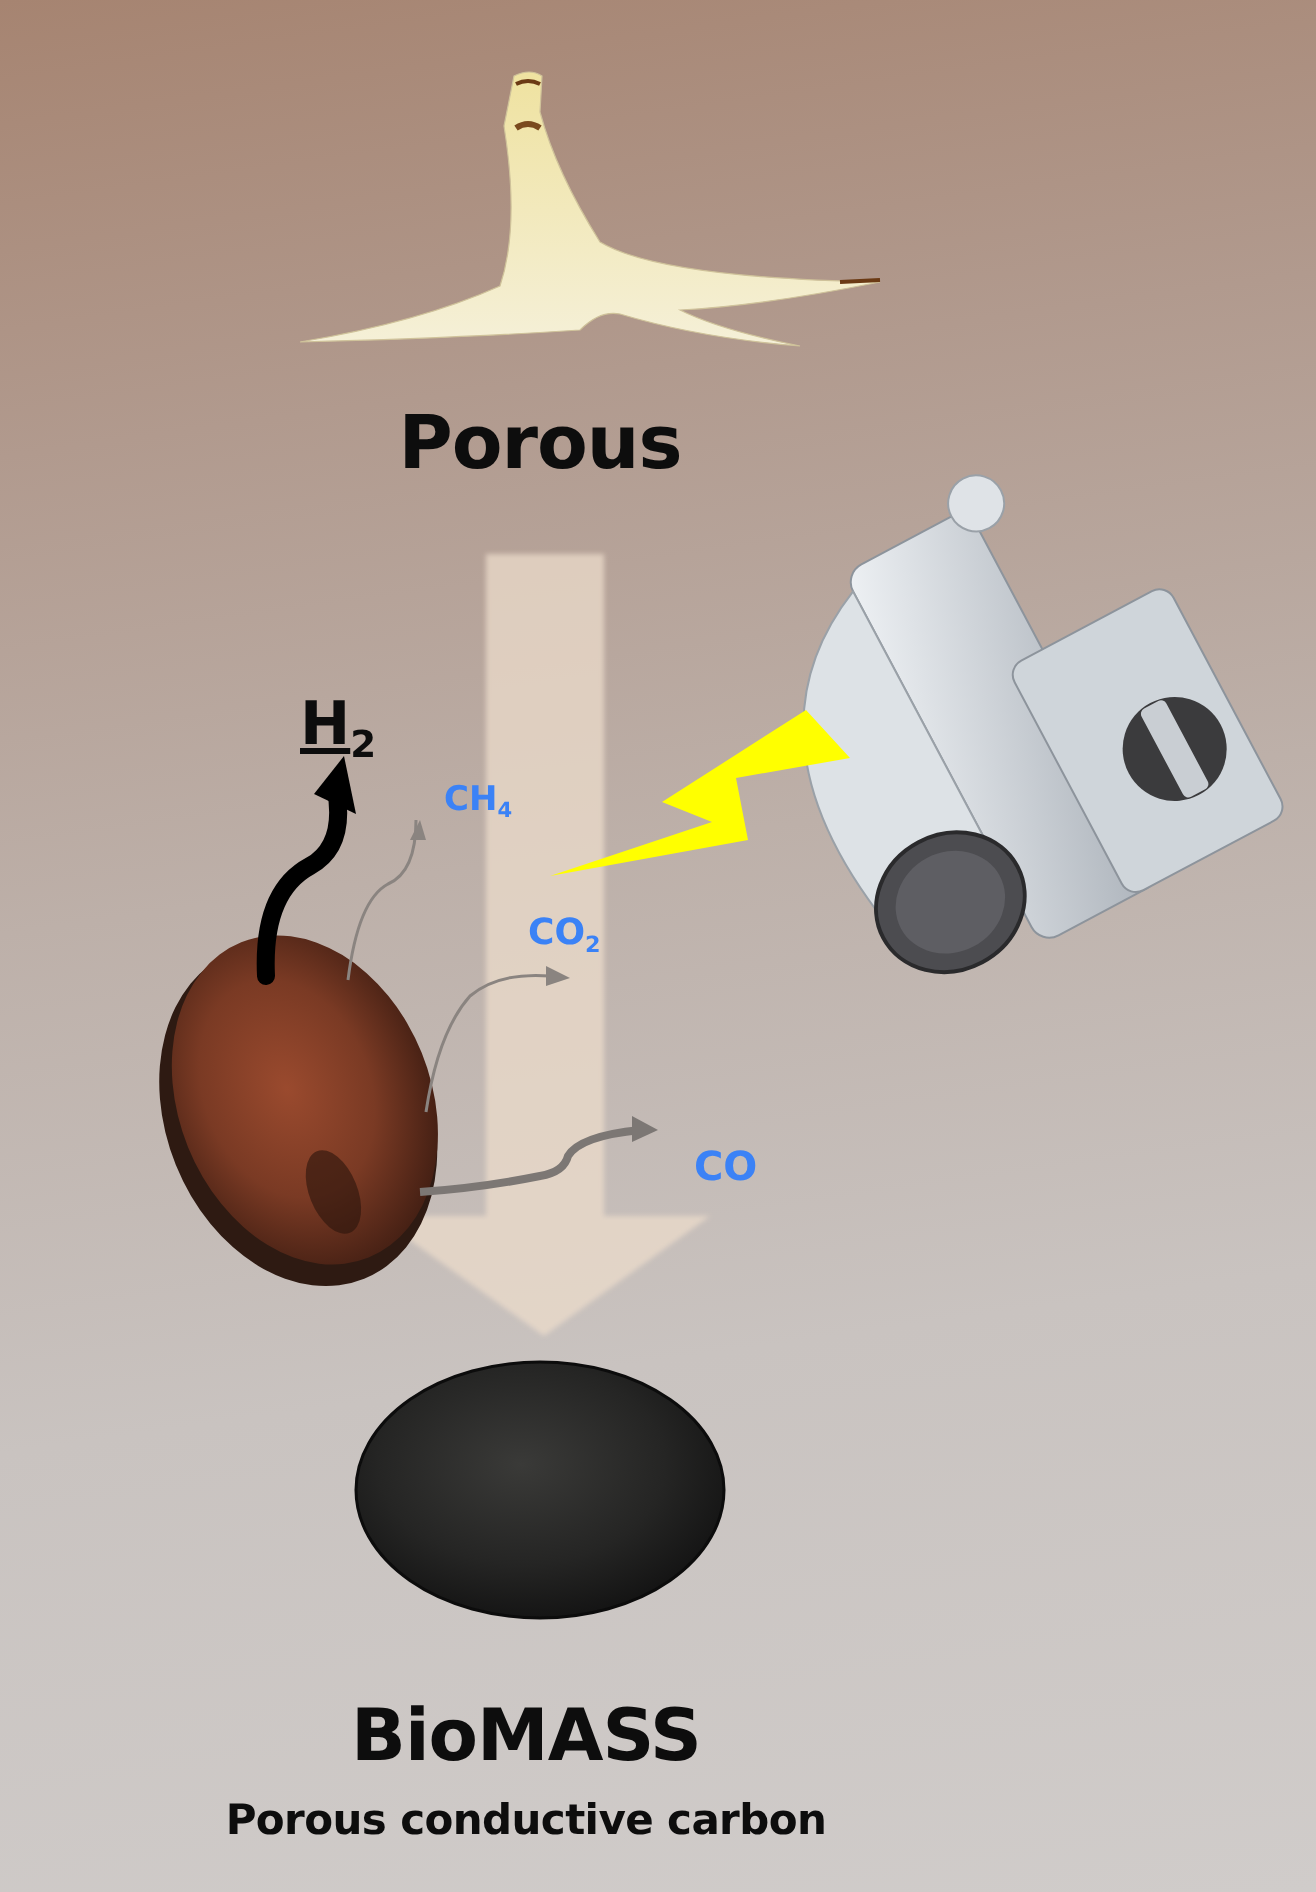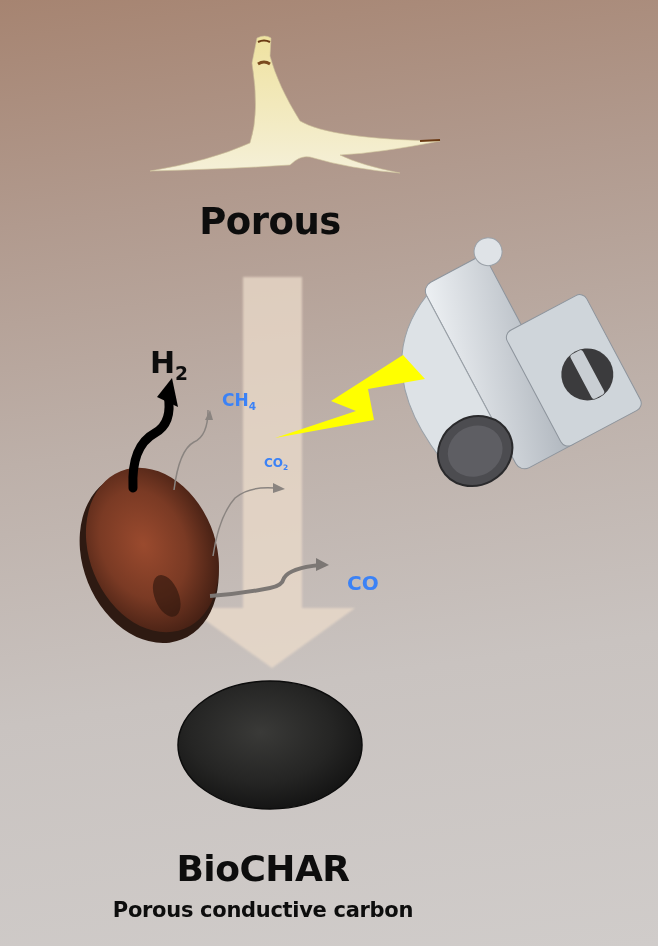"H2" #h2-label { text-decoration: none -> underline }
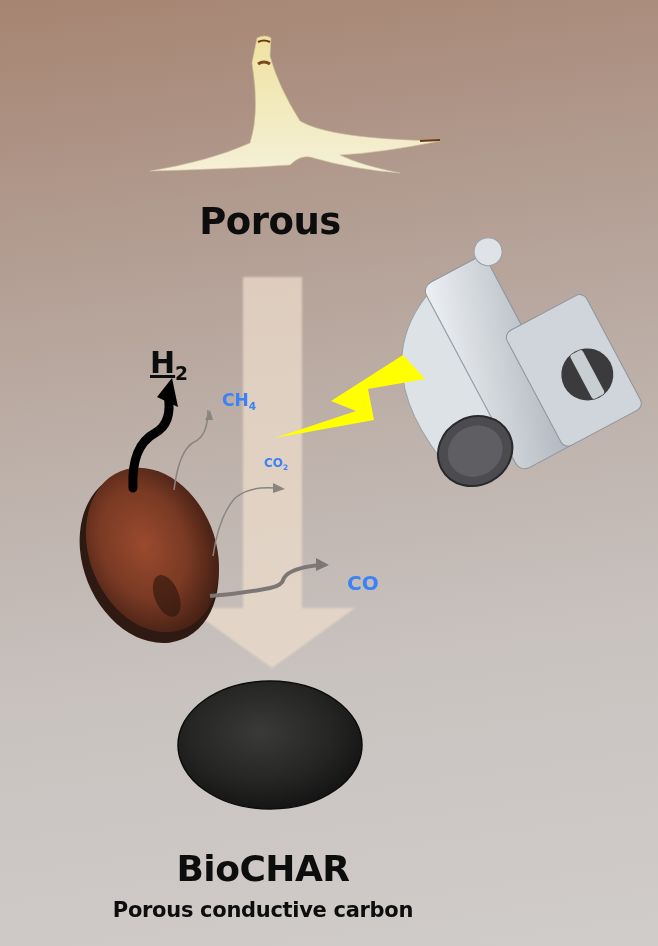"CO2" #co2-label { font-size: 12px -> 18px }
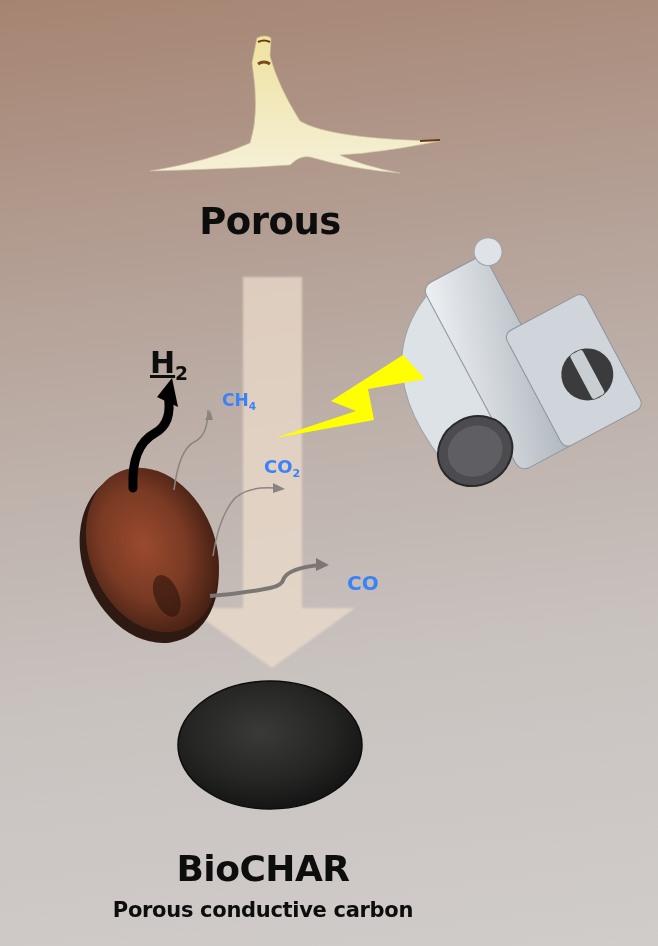"BioCHAR" div.abs { text: BioCHAR -> BioMASS }
